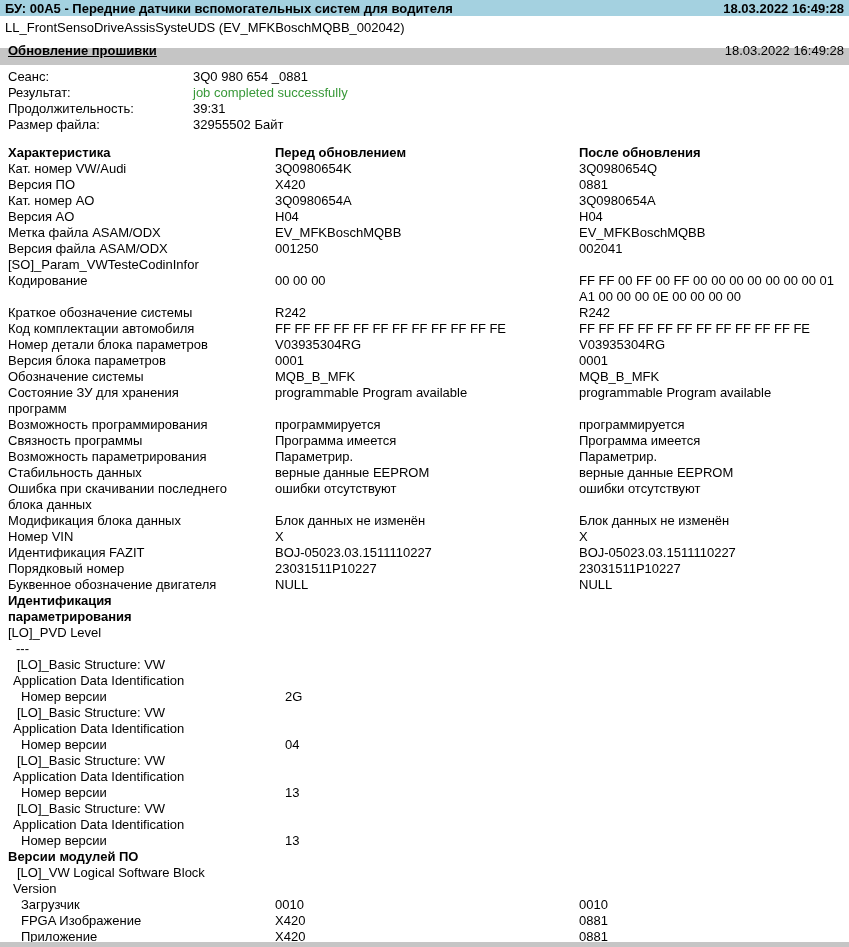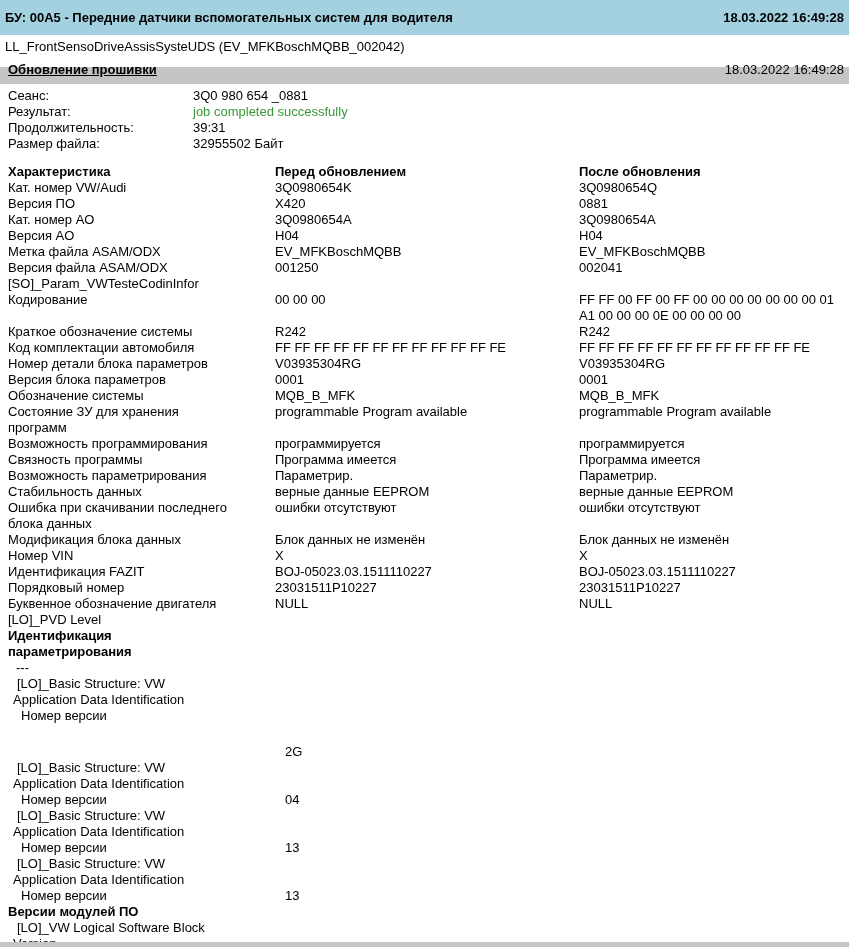"БУ: 00A5 - Передние датчики" .top-bar { height: 35px -> 16px }
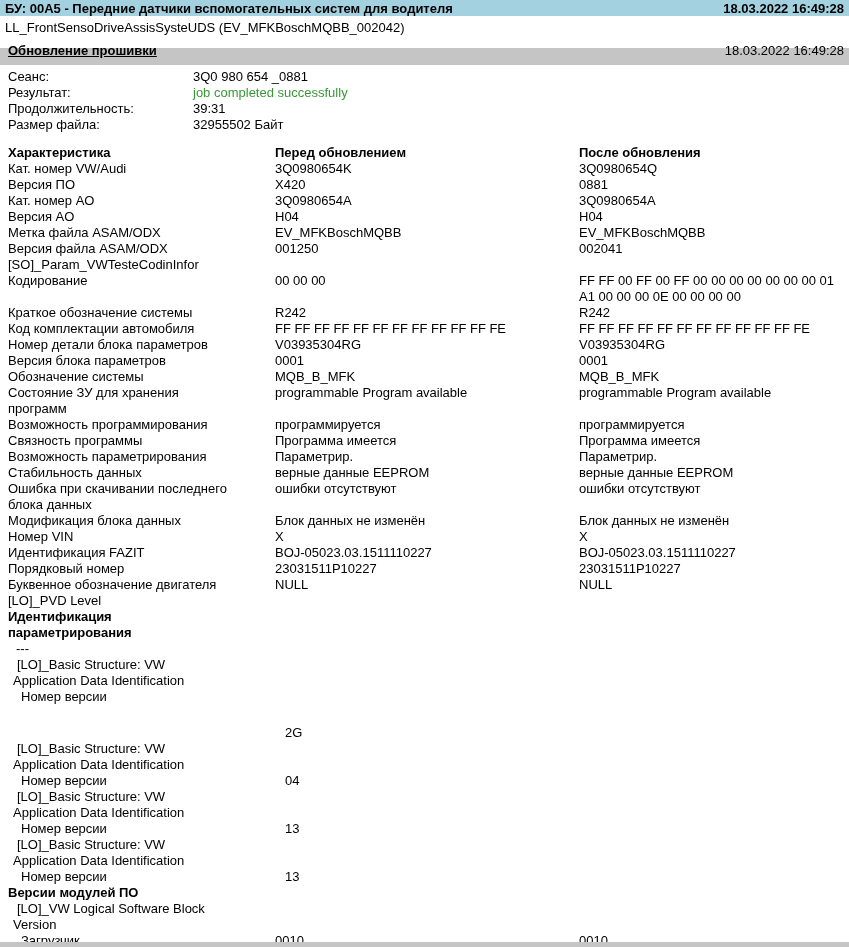"[LO]_PVD Level" div.trow { order: before "Идентификация" -> after "Идентификация" }
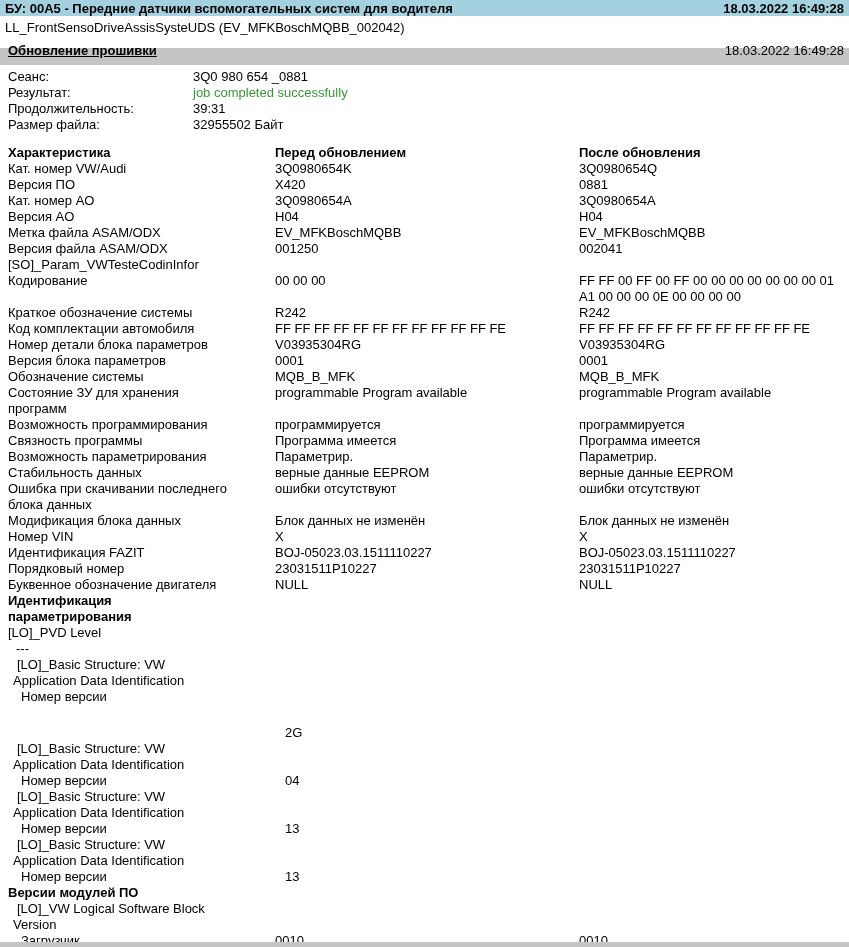"2G" div.cell { margin-top: 36px -> none }
